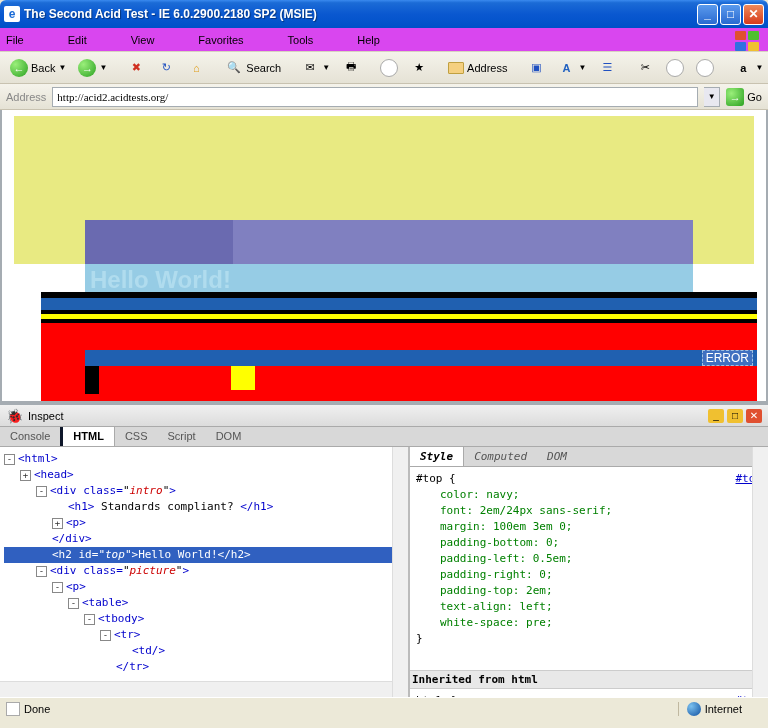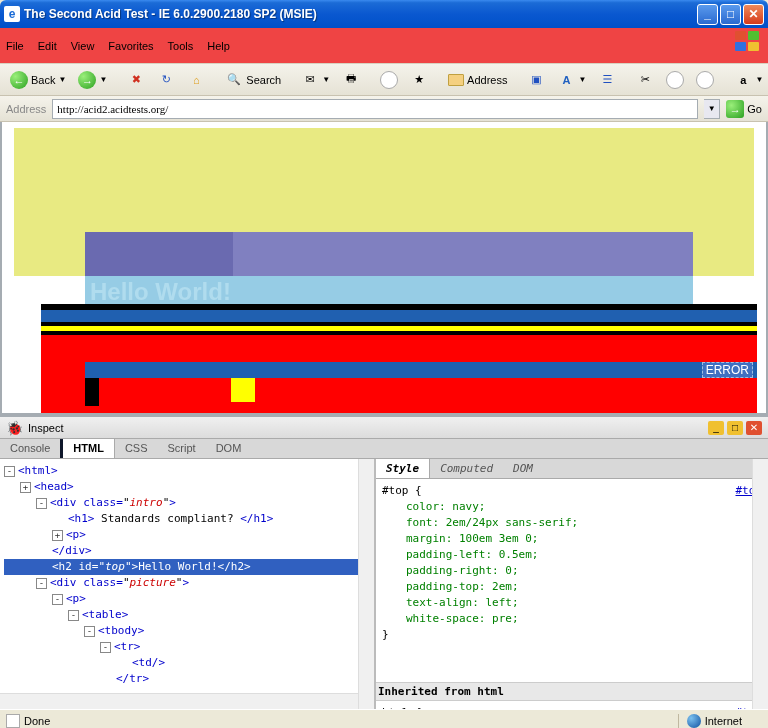"File" .menubar { background: #ef4444 -> #d946ef; gap: none -> 30px; height: 36px -> 24px }
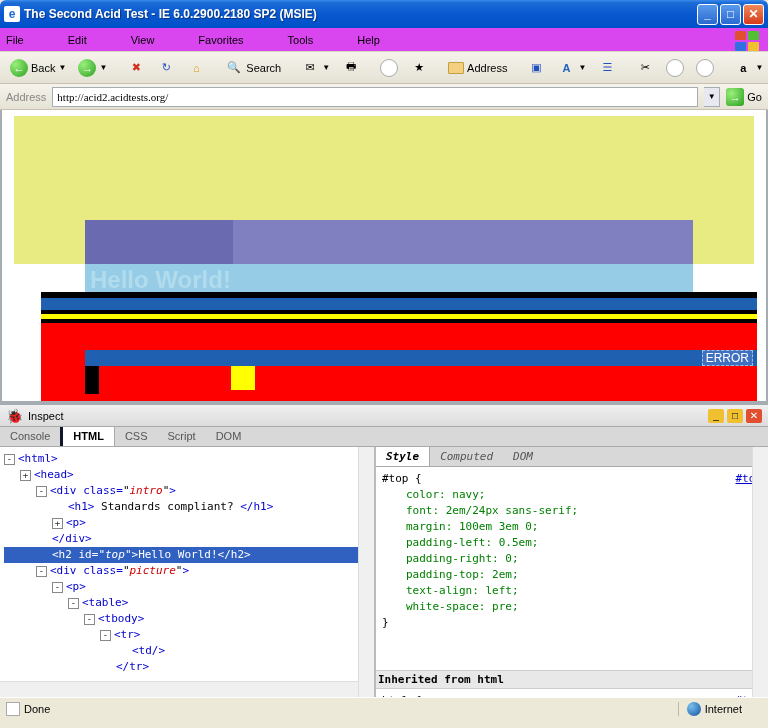"- <html>" .fb-left { width: 376px -> 410px }
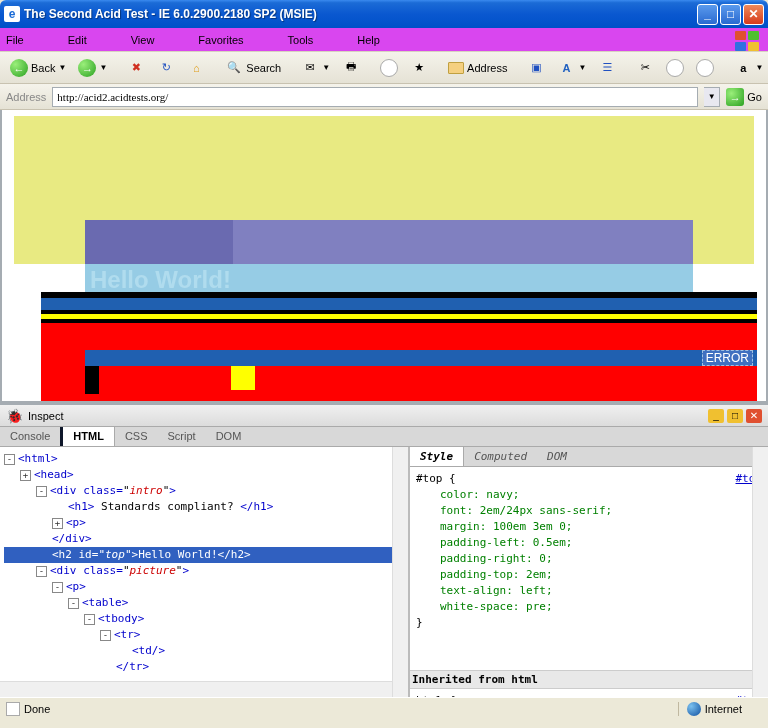"padding-bottom: 0;" div.css-prop { html: none -> <div>padding-bottom: 0;</div> }
